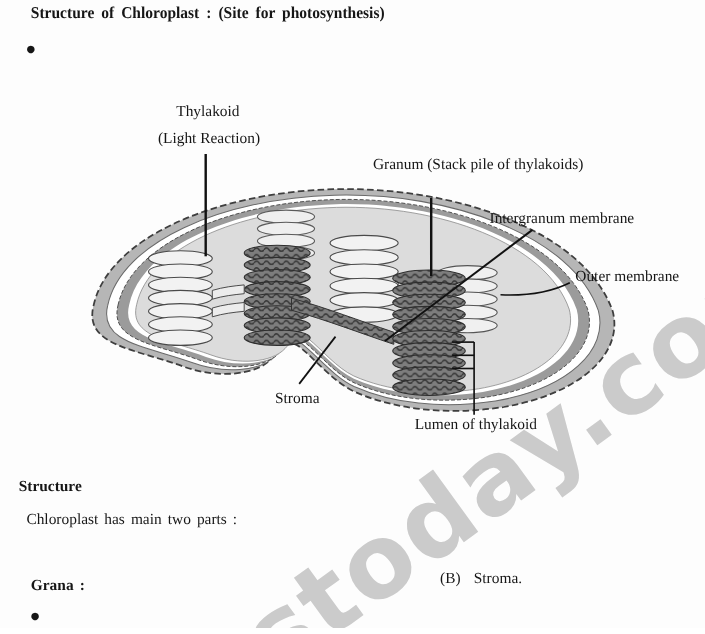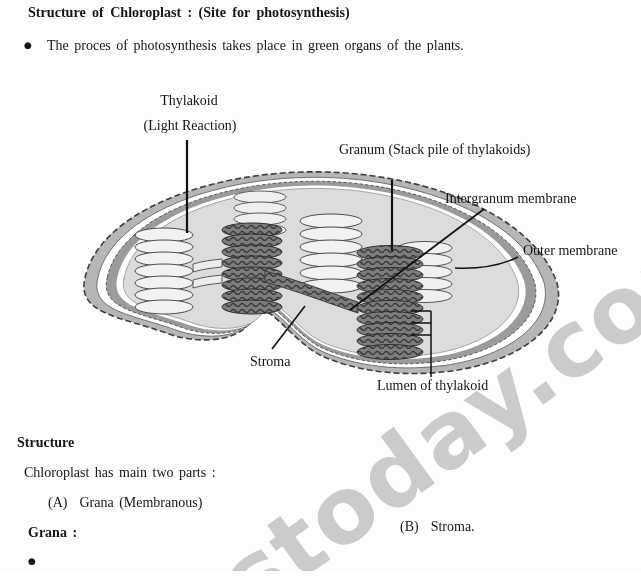"The proces of photosynthesis takes" div.txt { html: <div>The proces of photosynthesis takes place in green organs of the plants.</div> -> none }
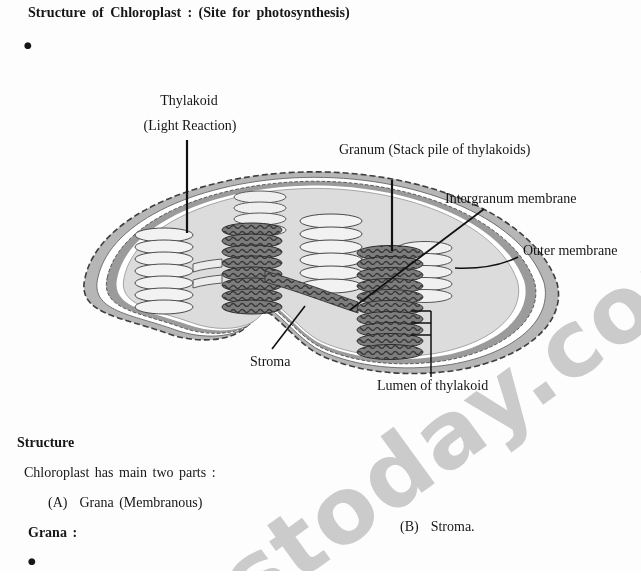"(A) Grana (Membranous)" div.txt { html: <div> <span>(A)</span><span>Grana (Membranous)</span> </div> -> none }
